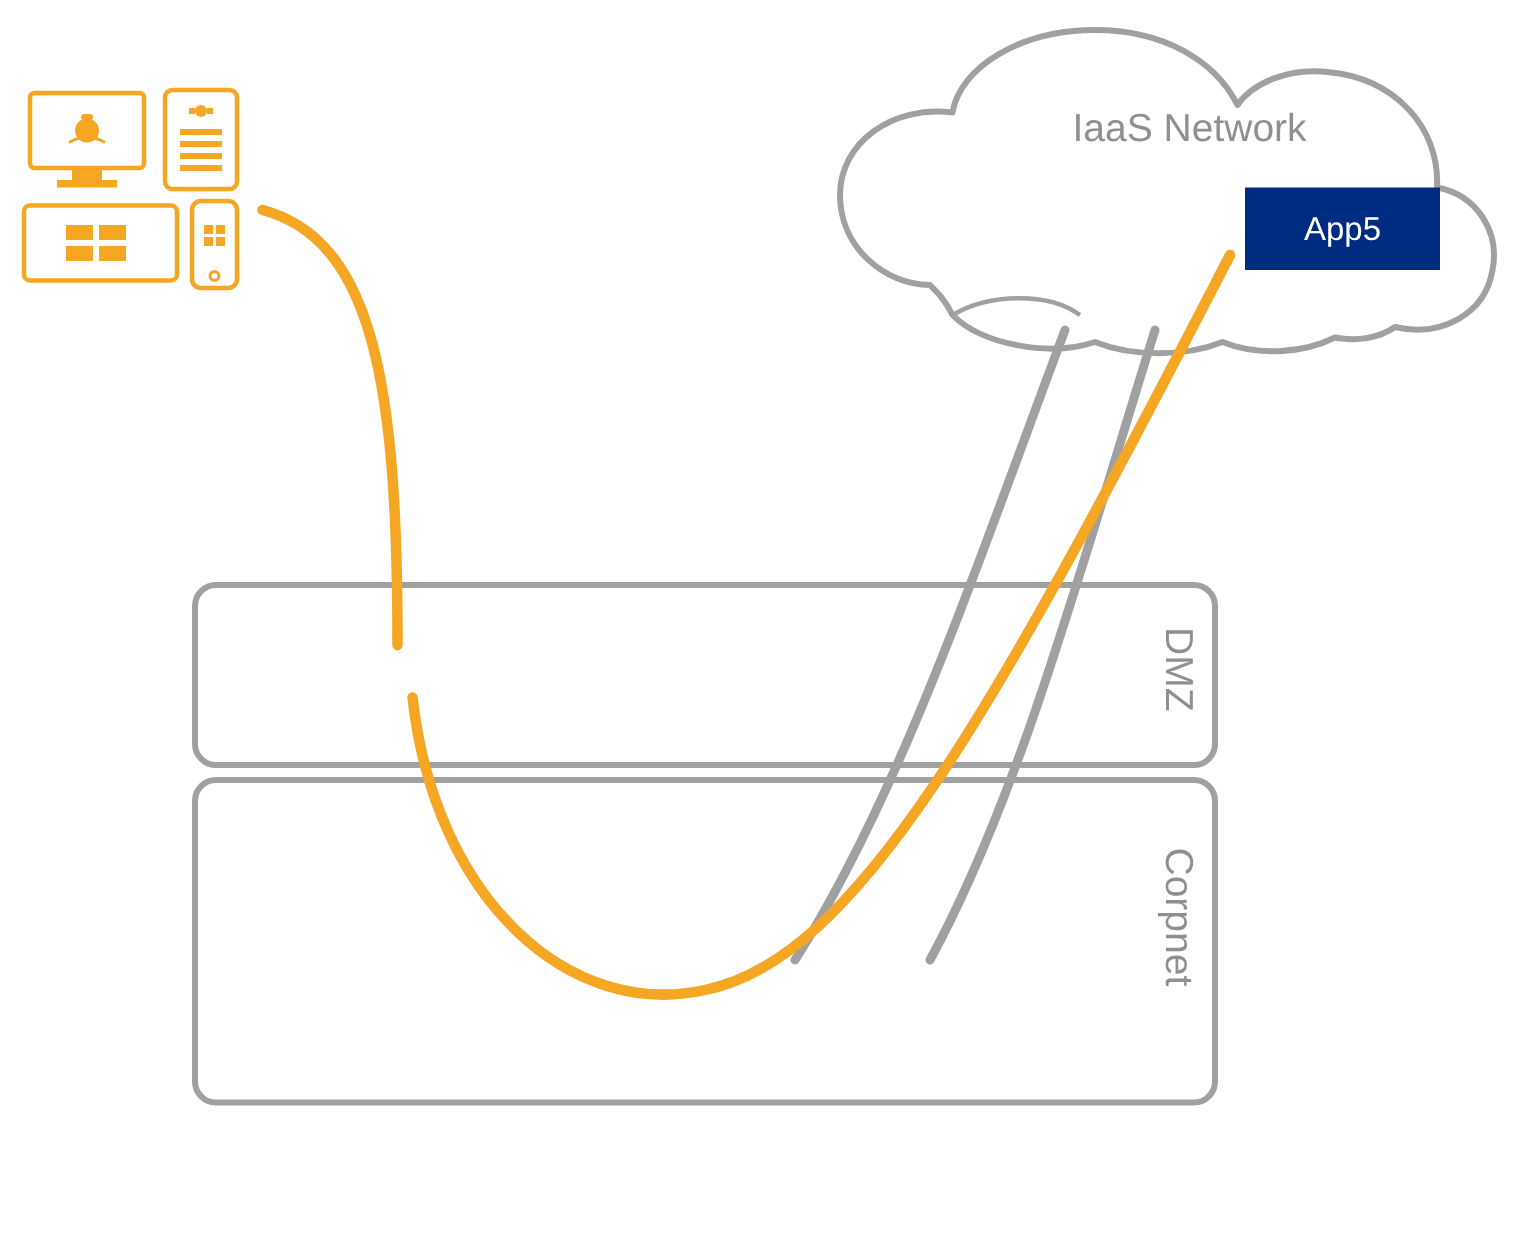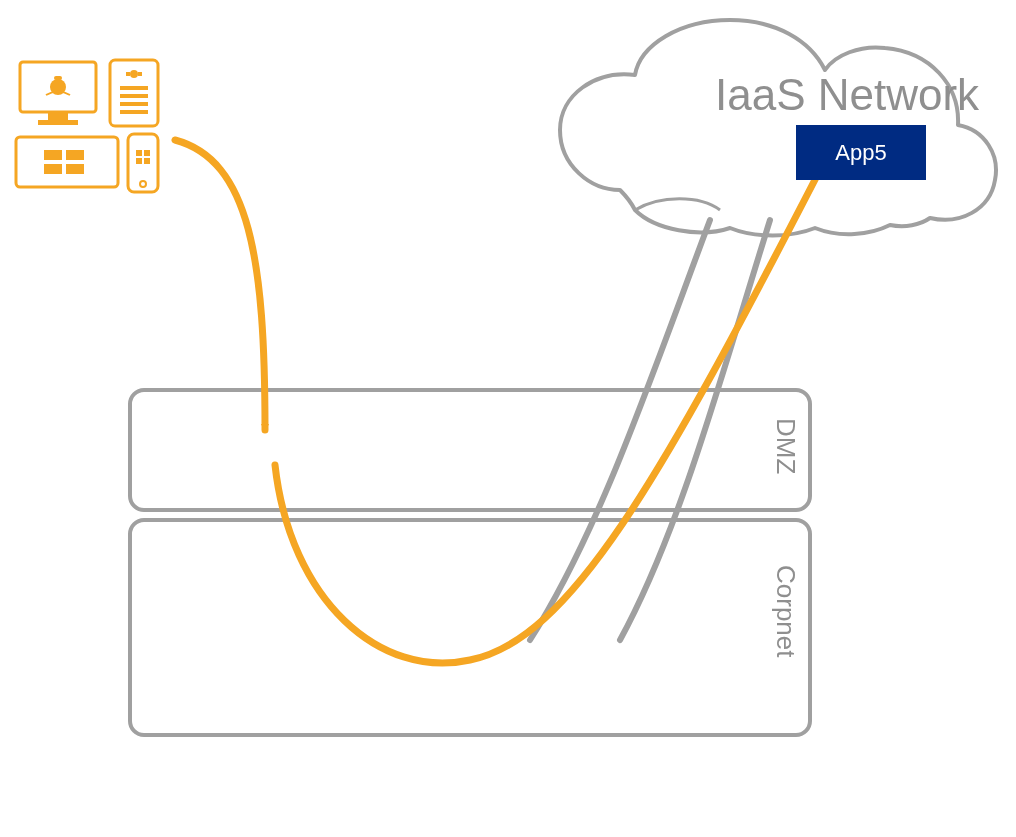"IaaS Network" .cloud-label { font-size: 44px -> 26px }
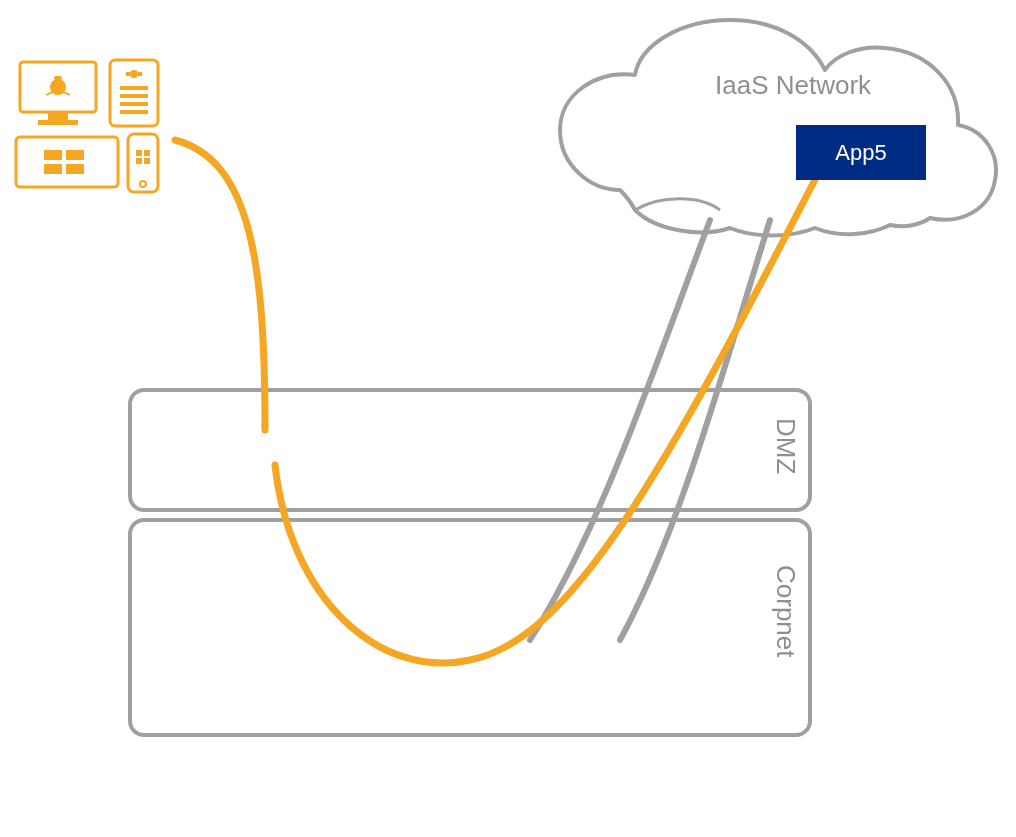"App5" div.app-box { left: 796px -> 830px }
